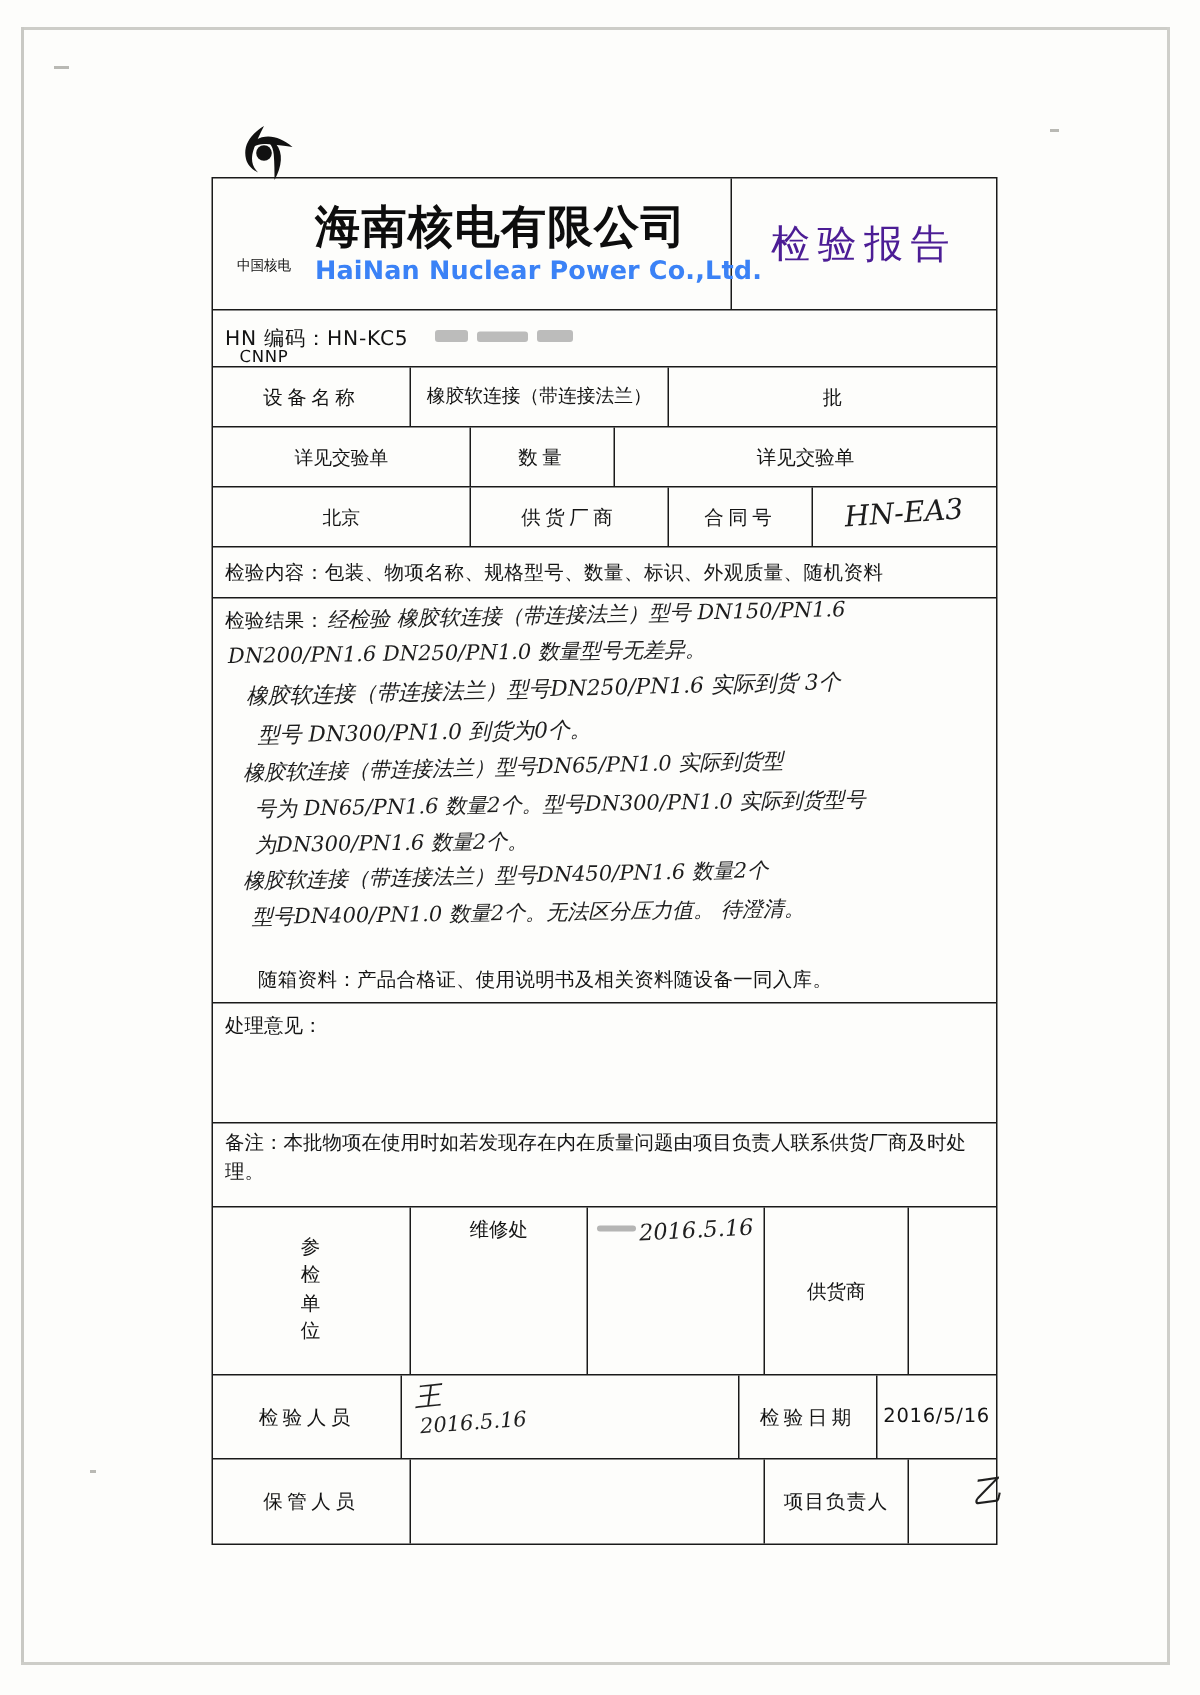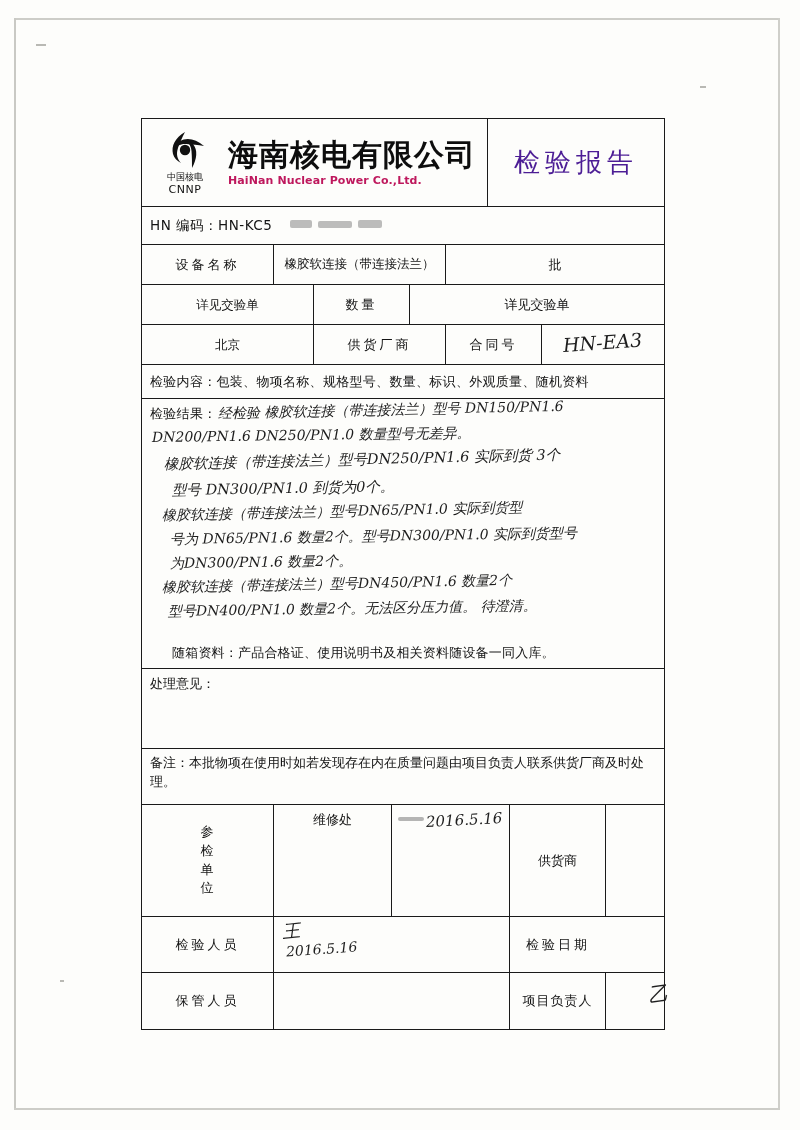"中国核电" #cnnp-mark { gap: none -> 48px }
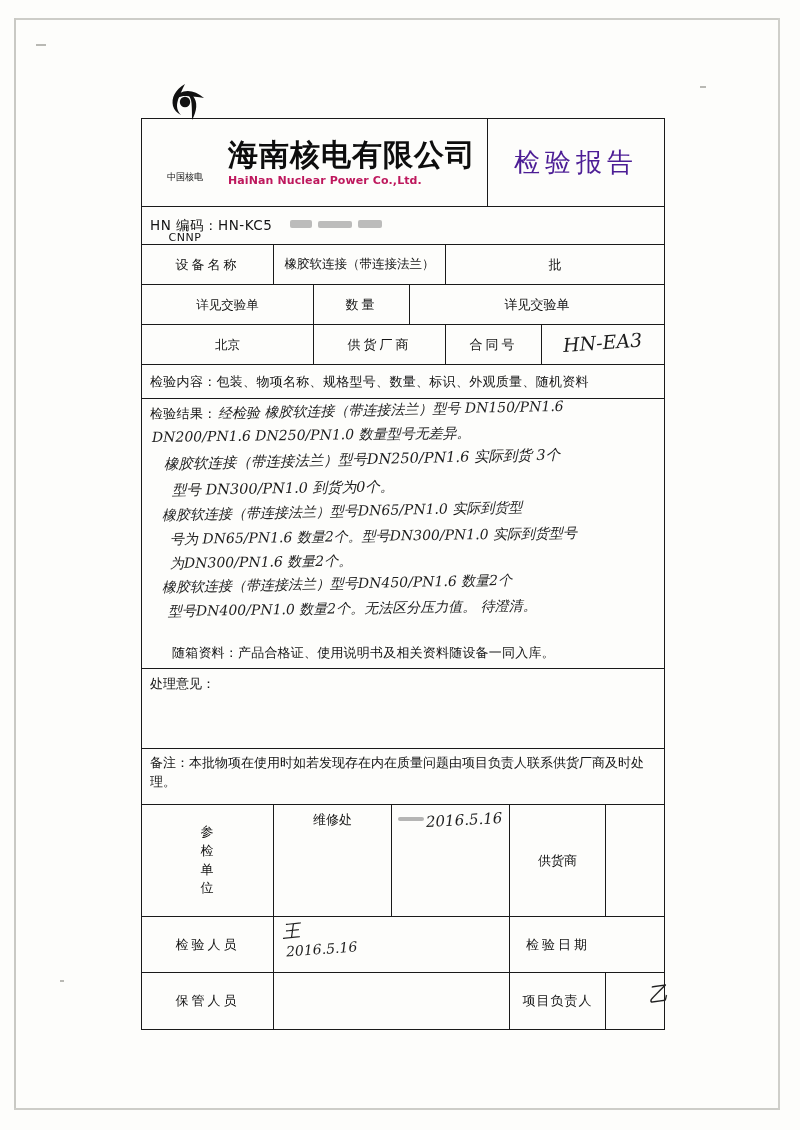"HaiNan Nuclear Power Co.,Ltd." #company-en { color: #be185d -> #3b82f6; font-size: 11px -> 17px }
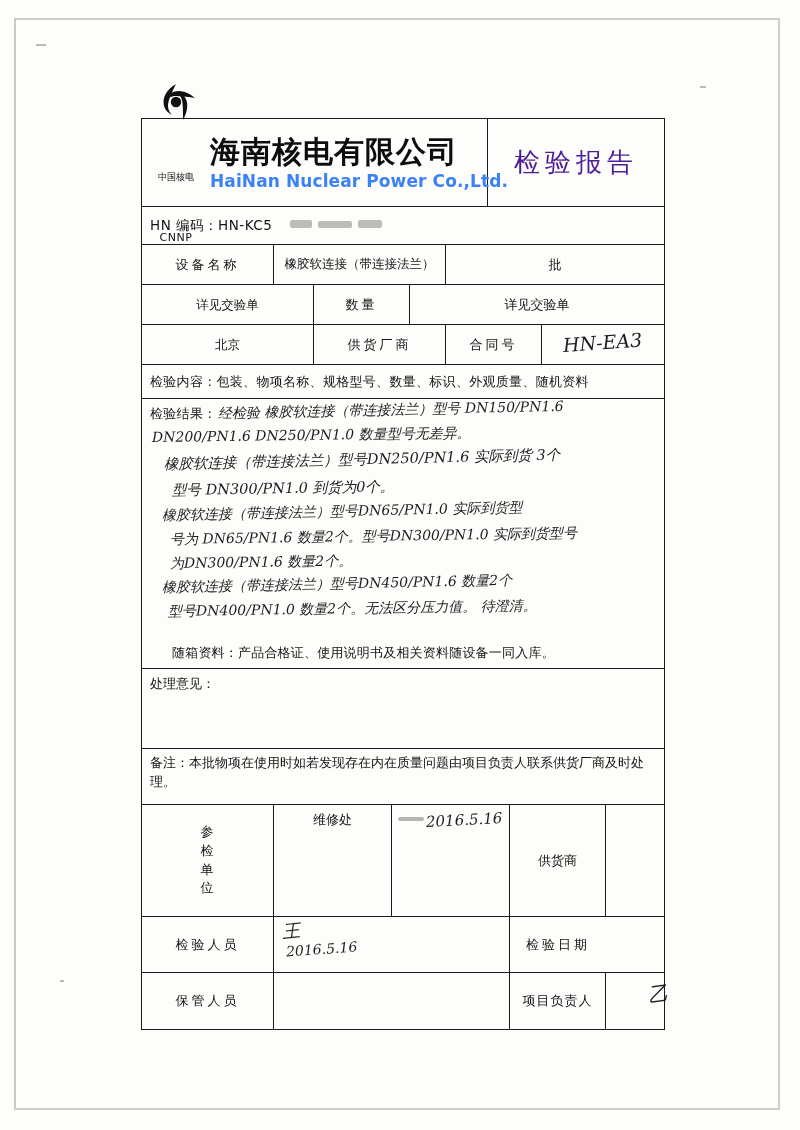"2016/5/16" div.cell { html: none -> <div>2016/5/16</div> }
